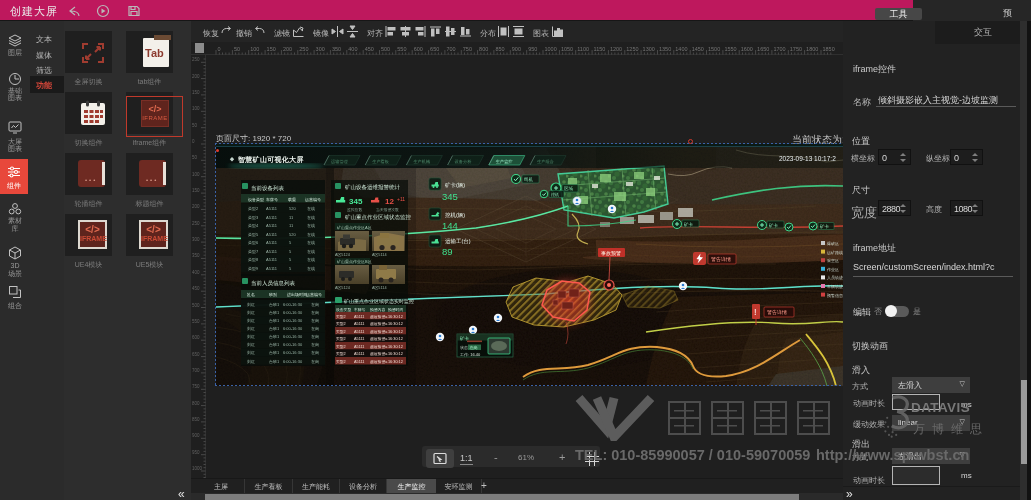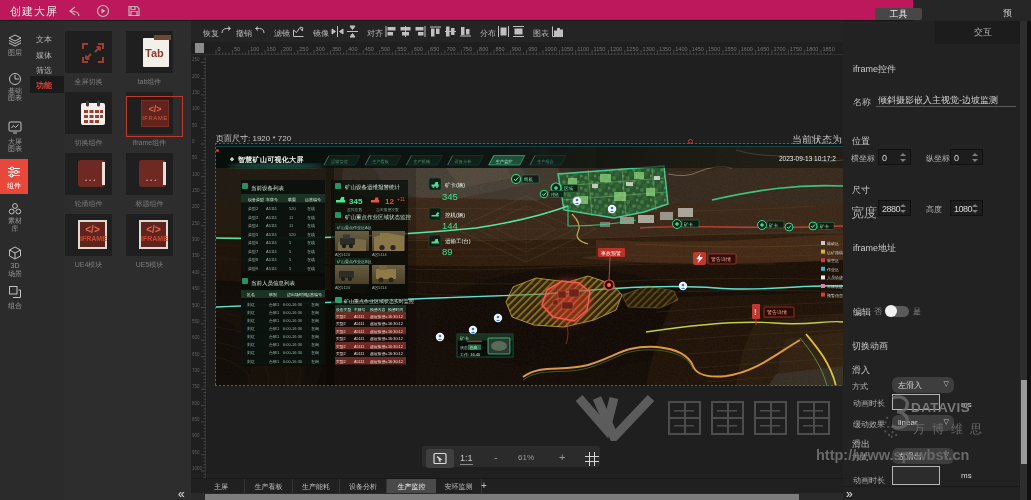"Screen/customScreen/index.html?c" div.abs { html: none -> <div> <div>Screen/customScreen/index.html?c</div> </div> }
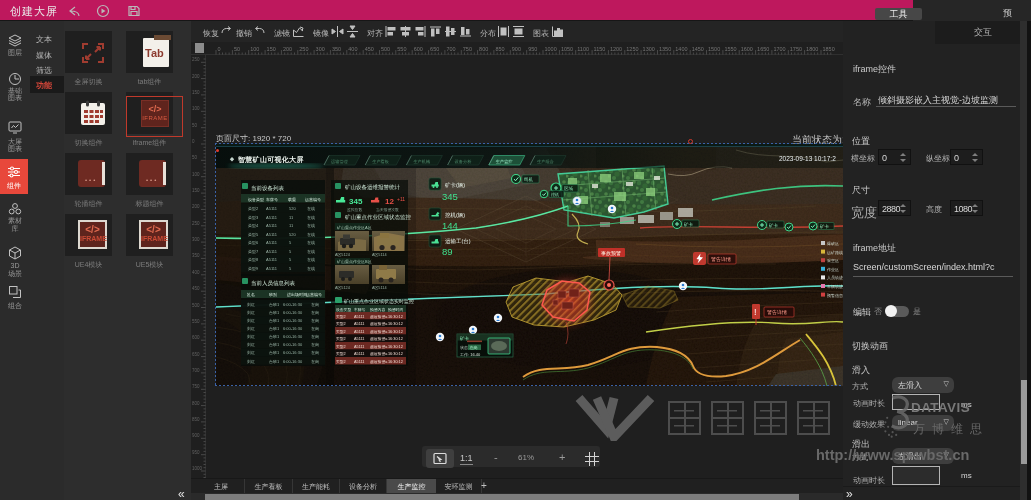"左滑入" .sel { border-radius: 6px -> none; width: 62px -> 78px }
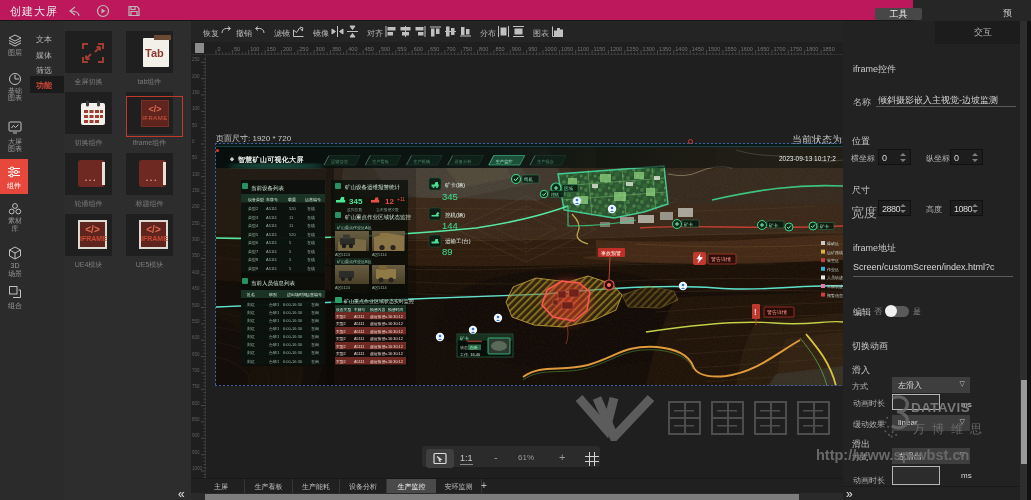"TEL: 010-85990057 / 010-59070059" div.abs { html: none -> <div>TEL: 010-85990057 / 010-59070059</div> }
